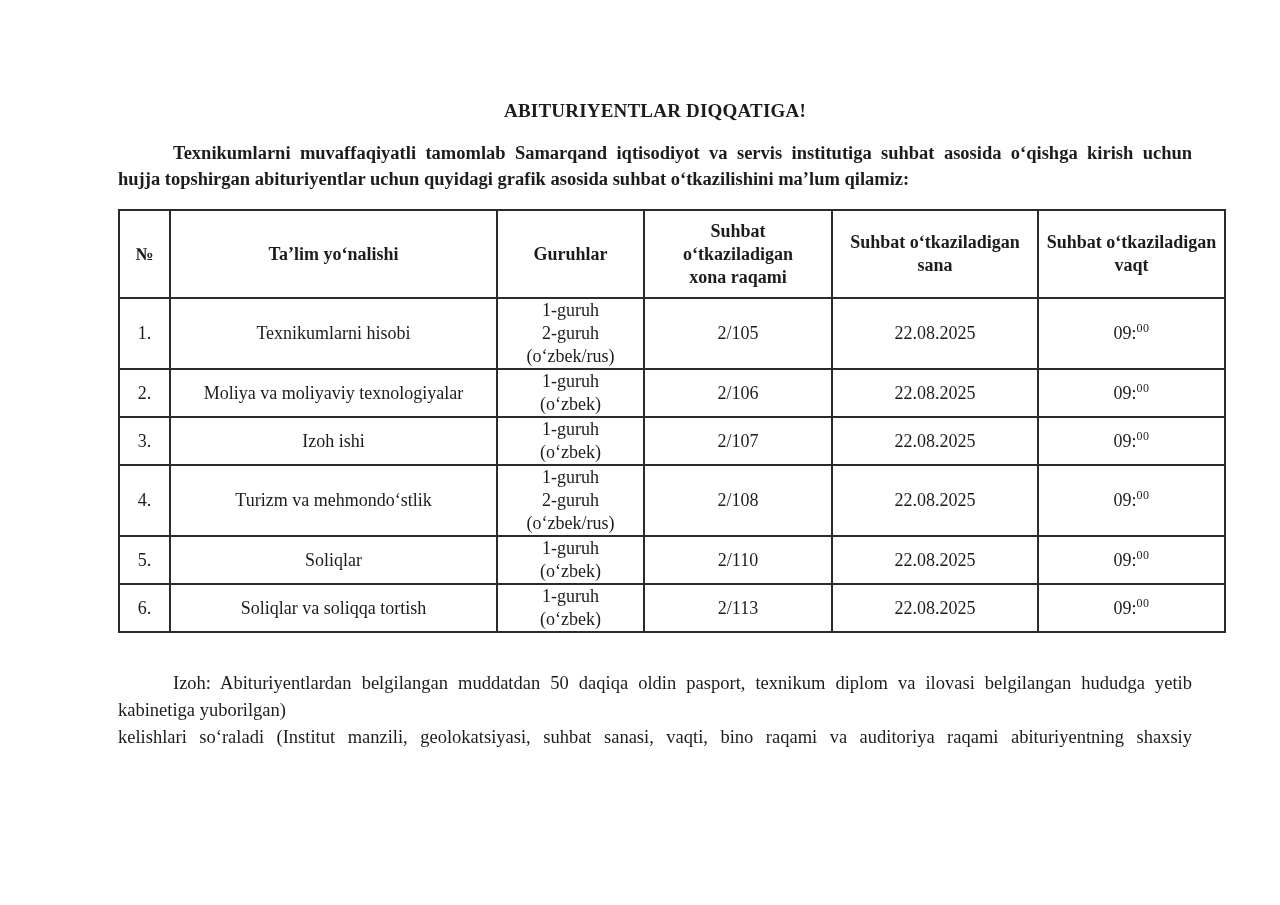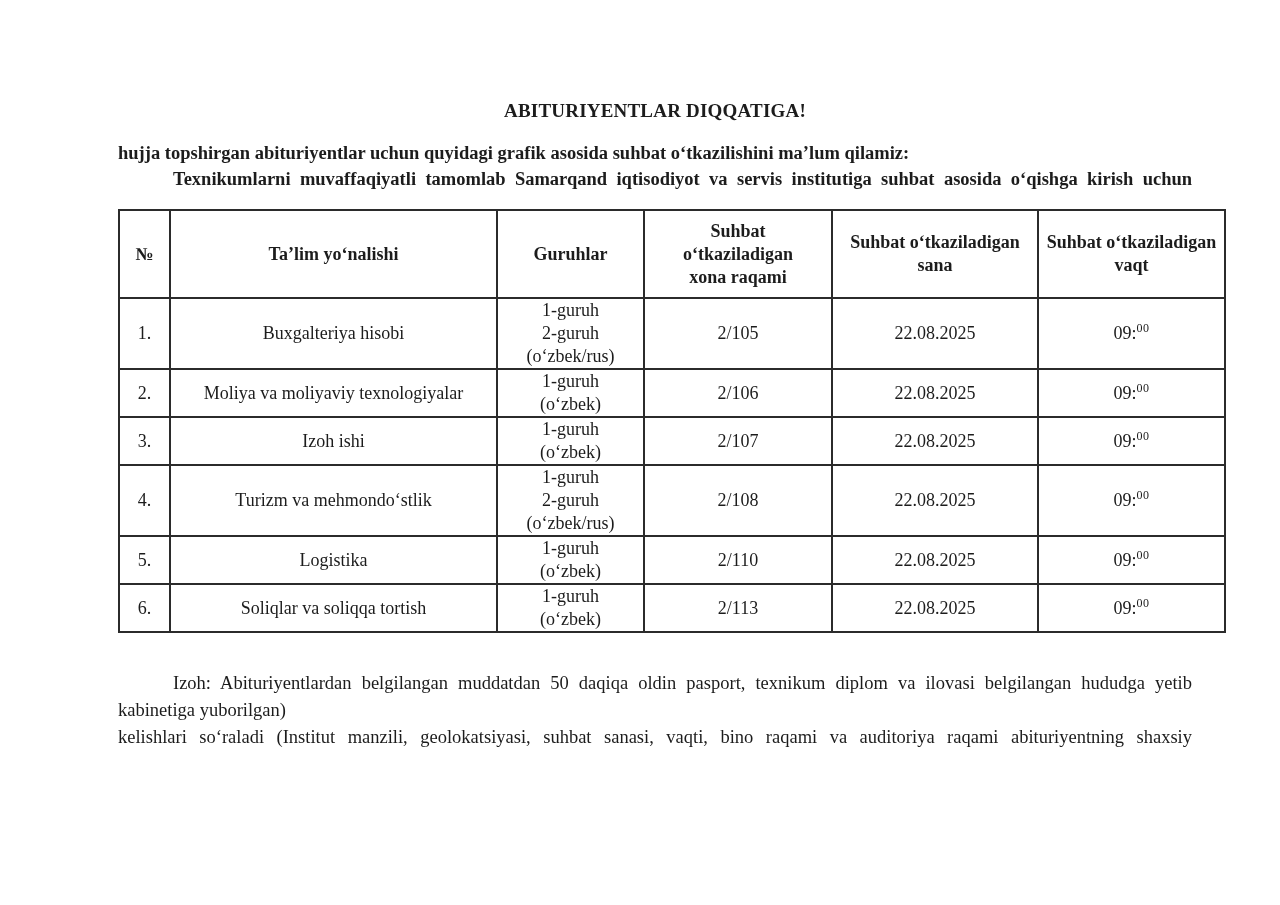"hujja topshirgan abituriyentlar uchun" div.line { order: before "Texnikumlarni muvaffaqiyatli tamomlab" -> after "Texnikumlarni muvaffaqiyatli tamomlab" }
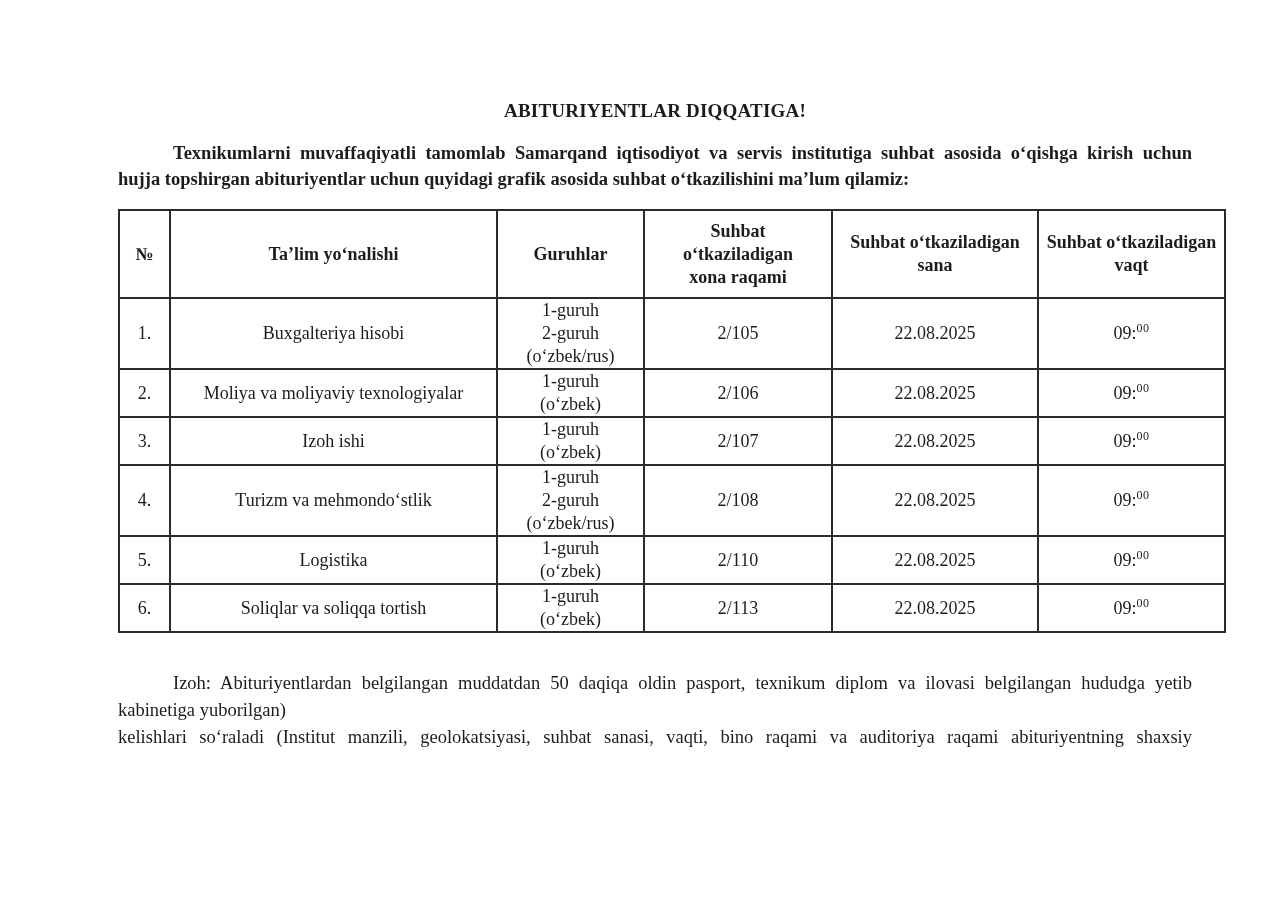"Buxgalteriya hisobi" td { text: Buxgalteriya -> Texnikumlarni }
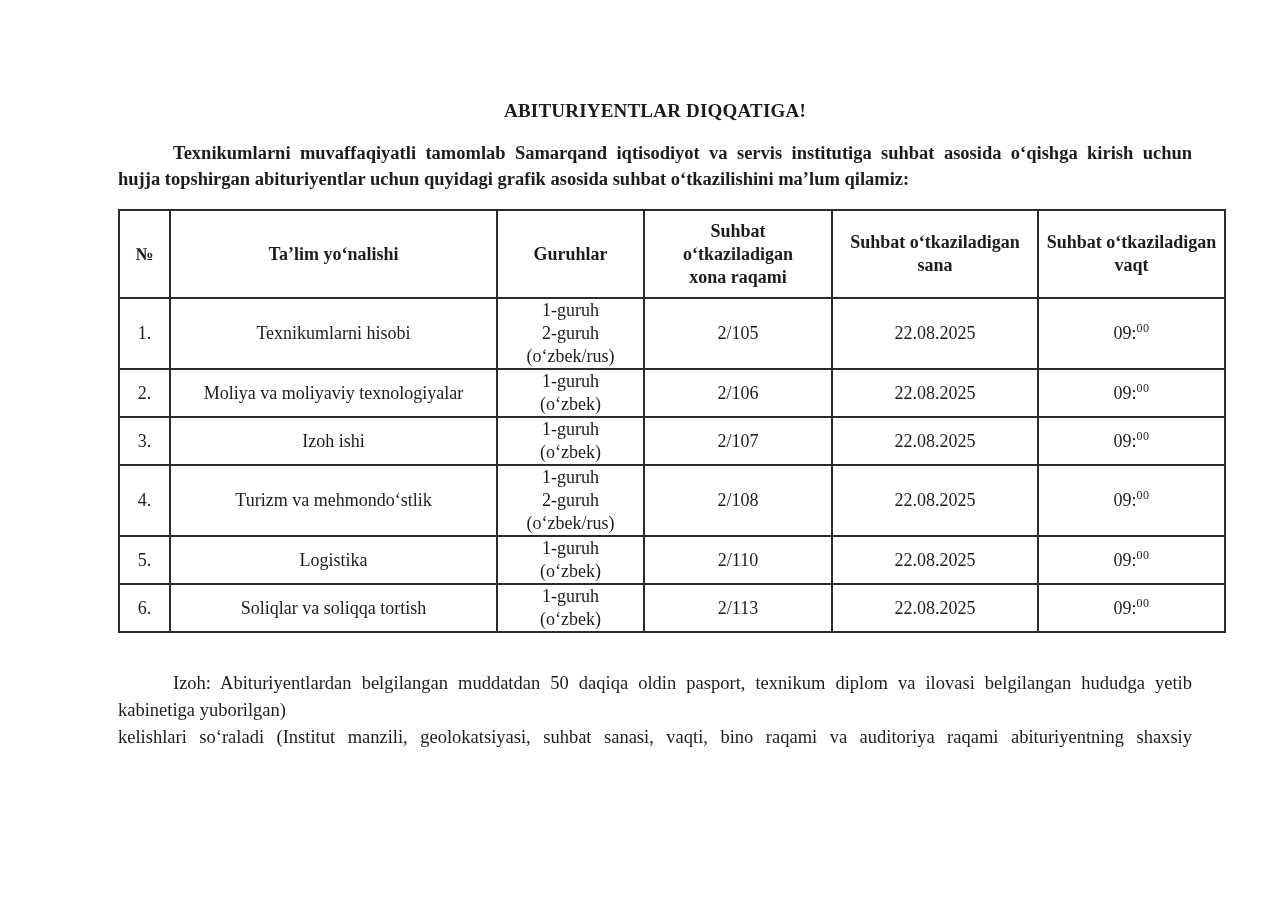"Logistika" td { text: Logistika -> Soliqlar }
